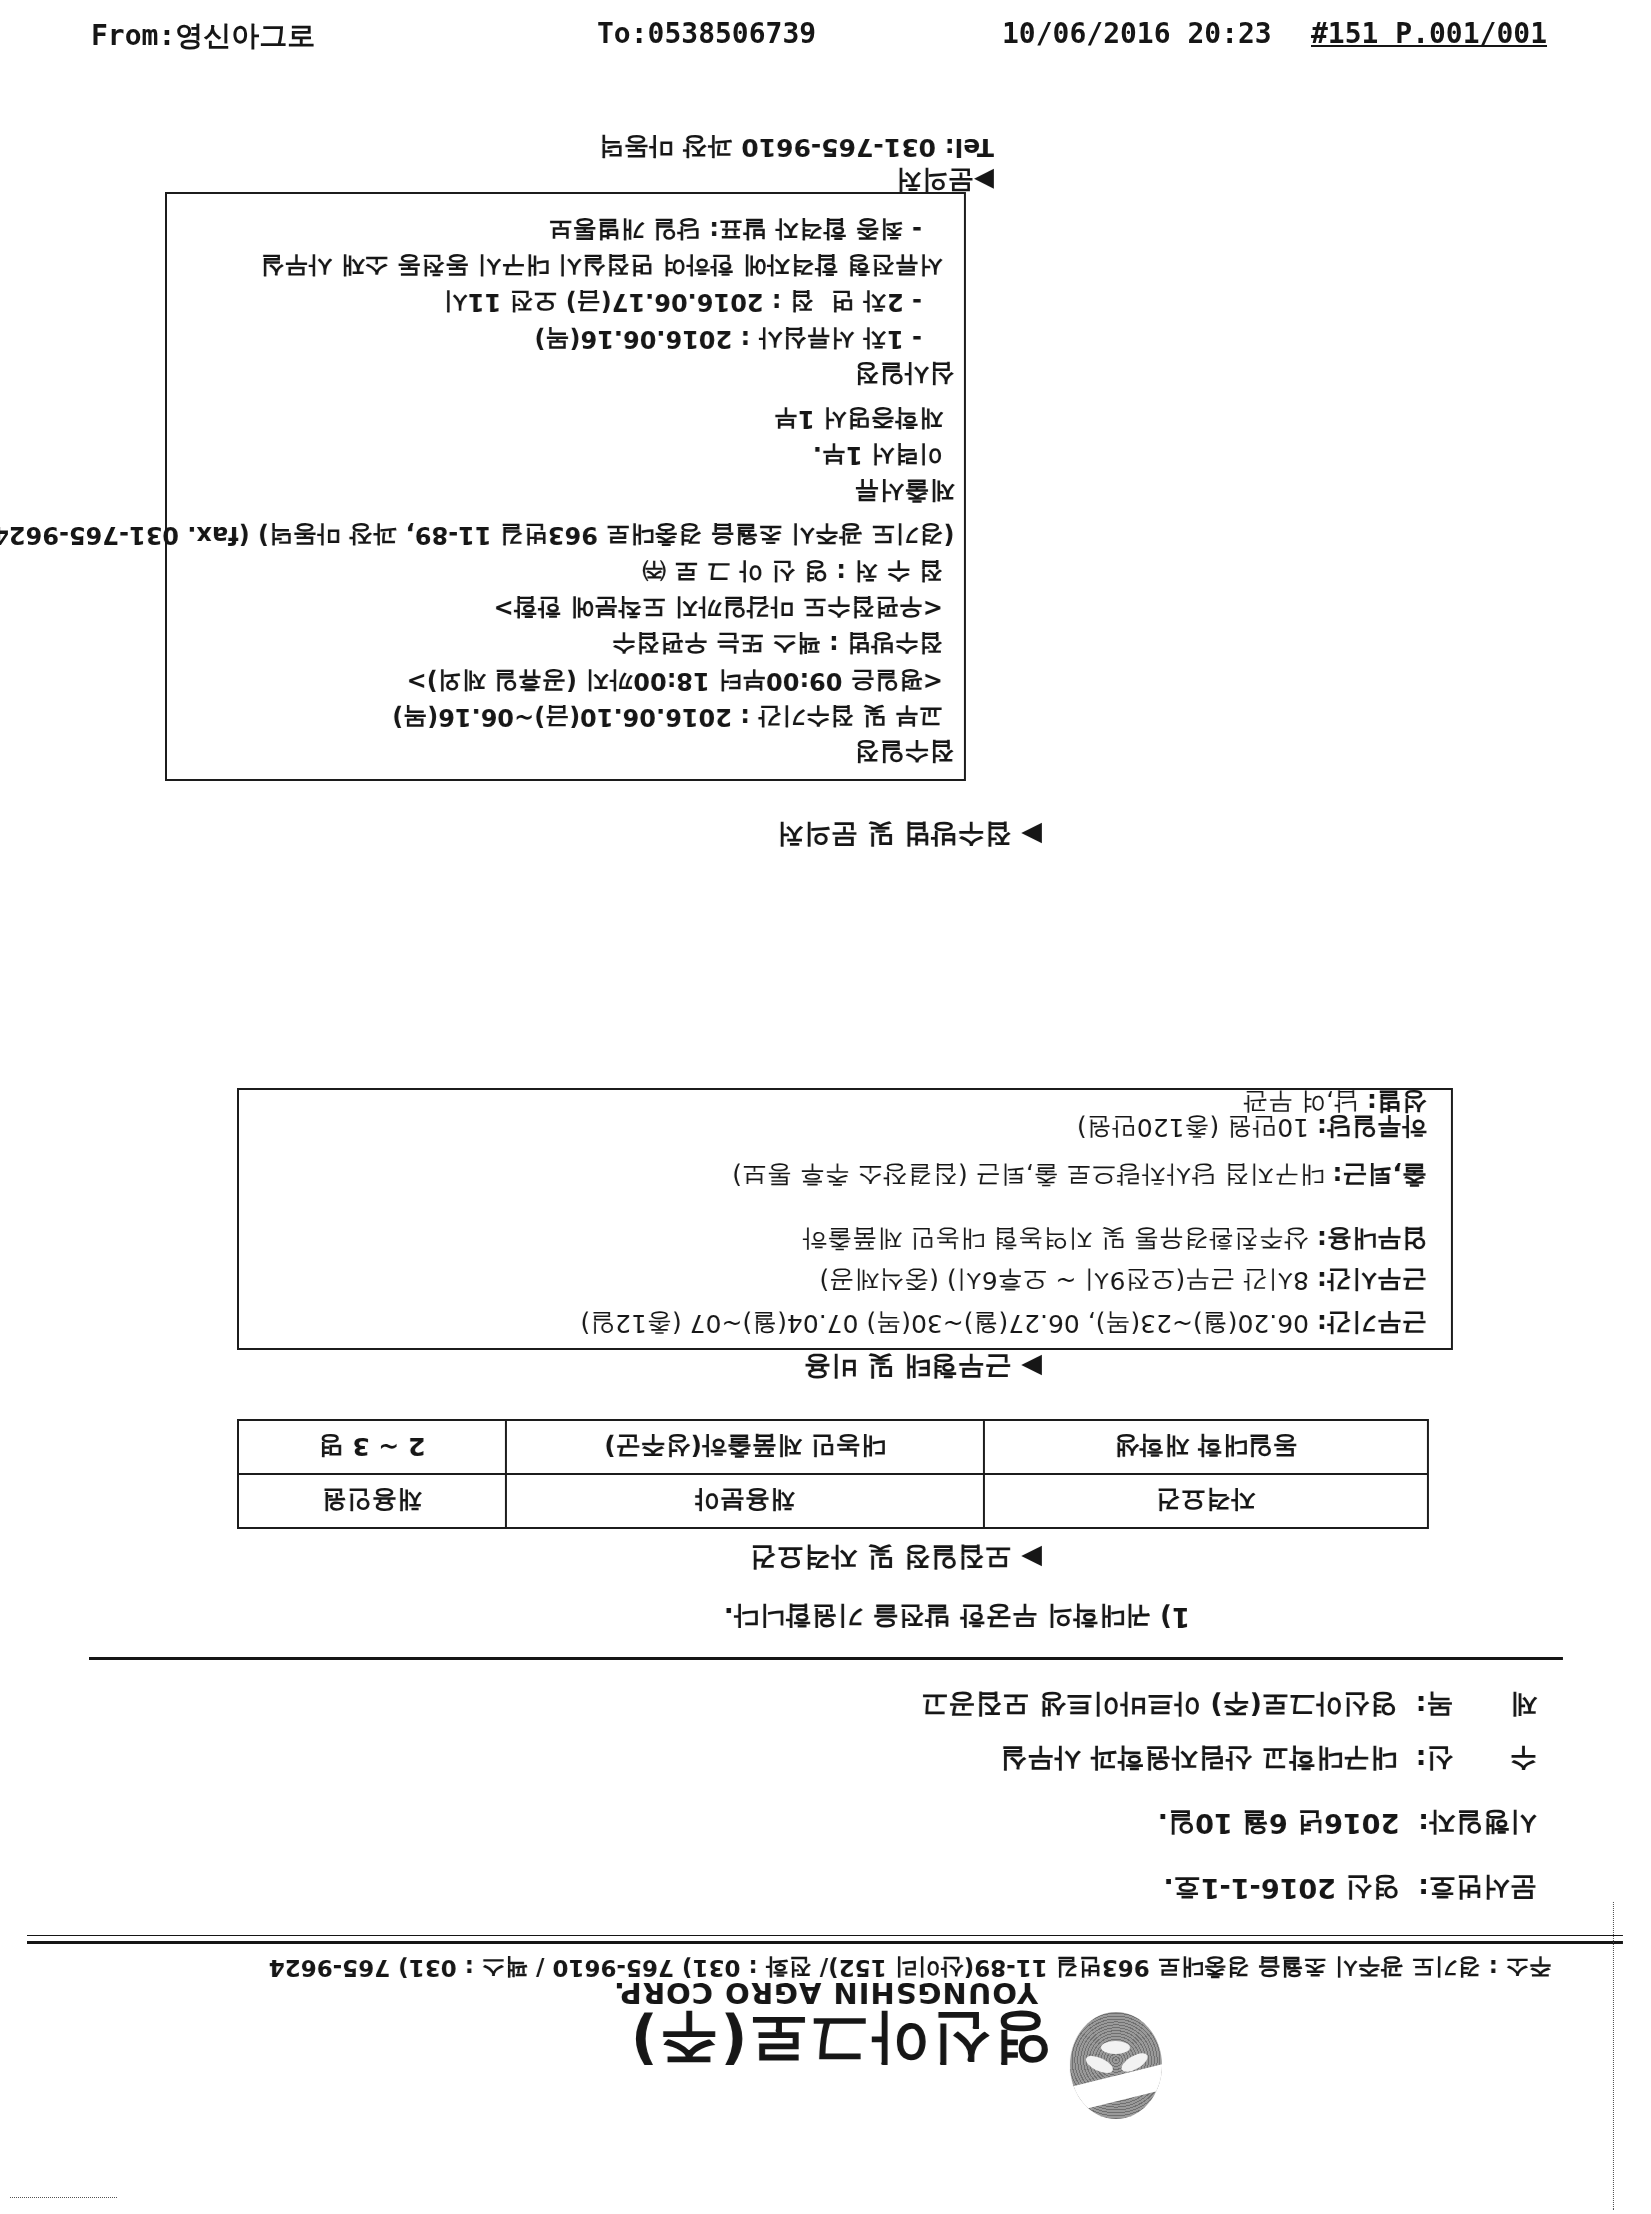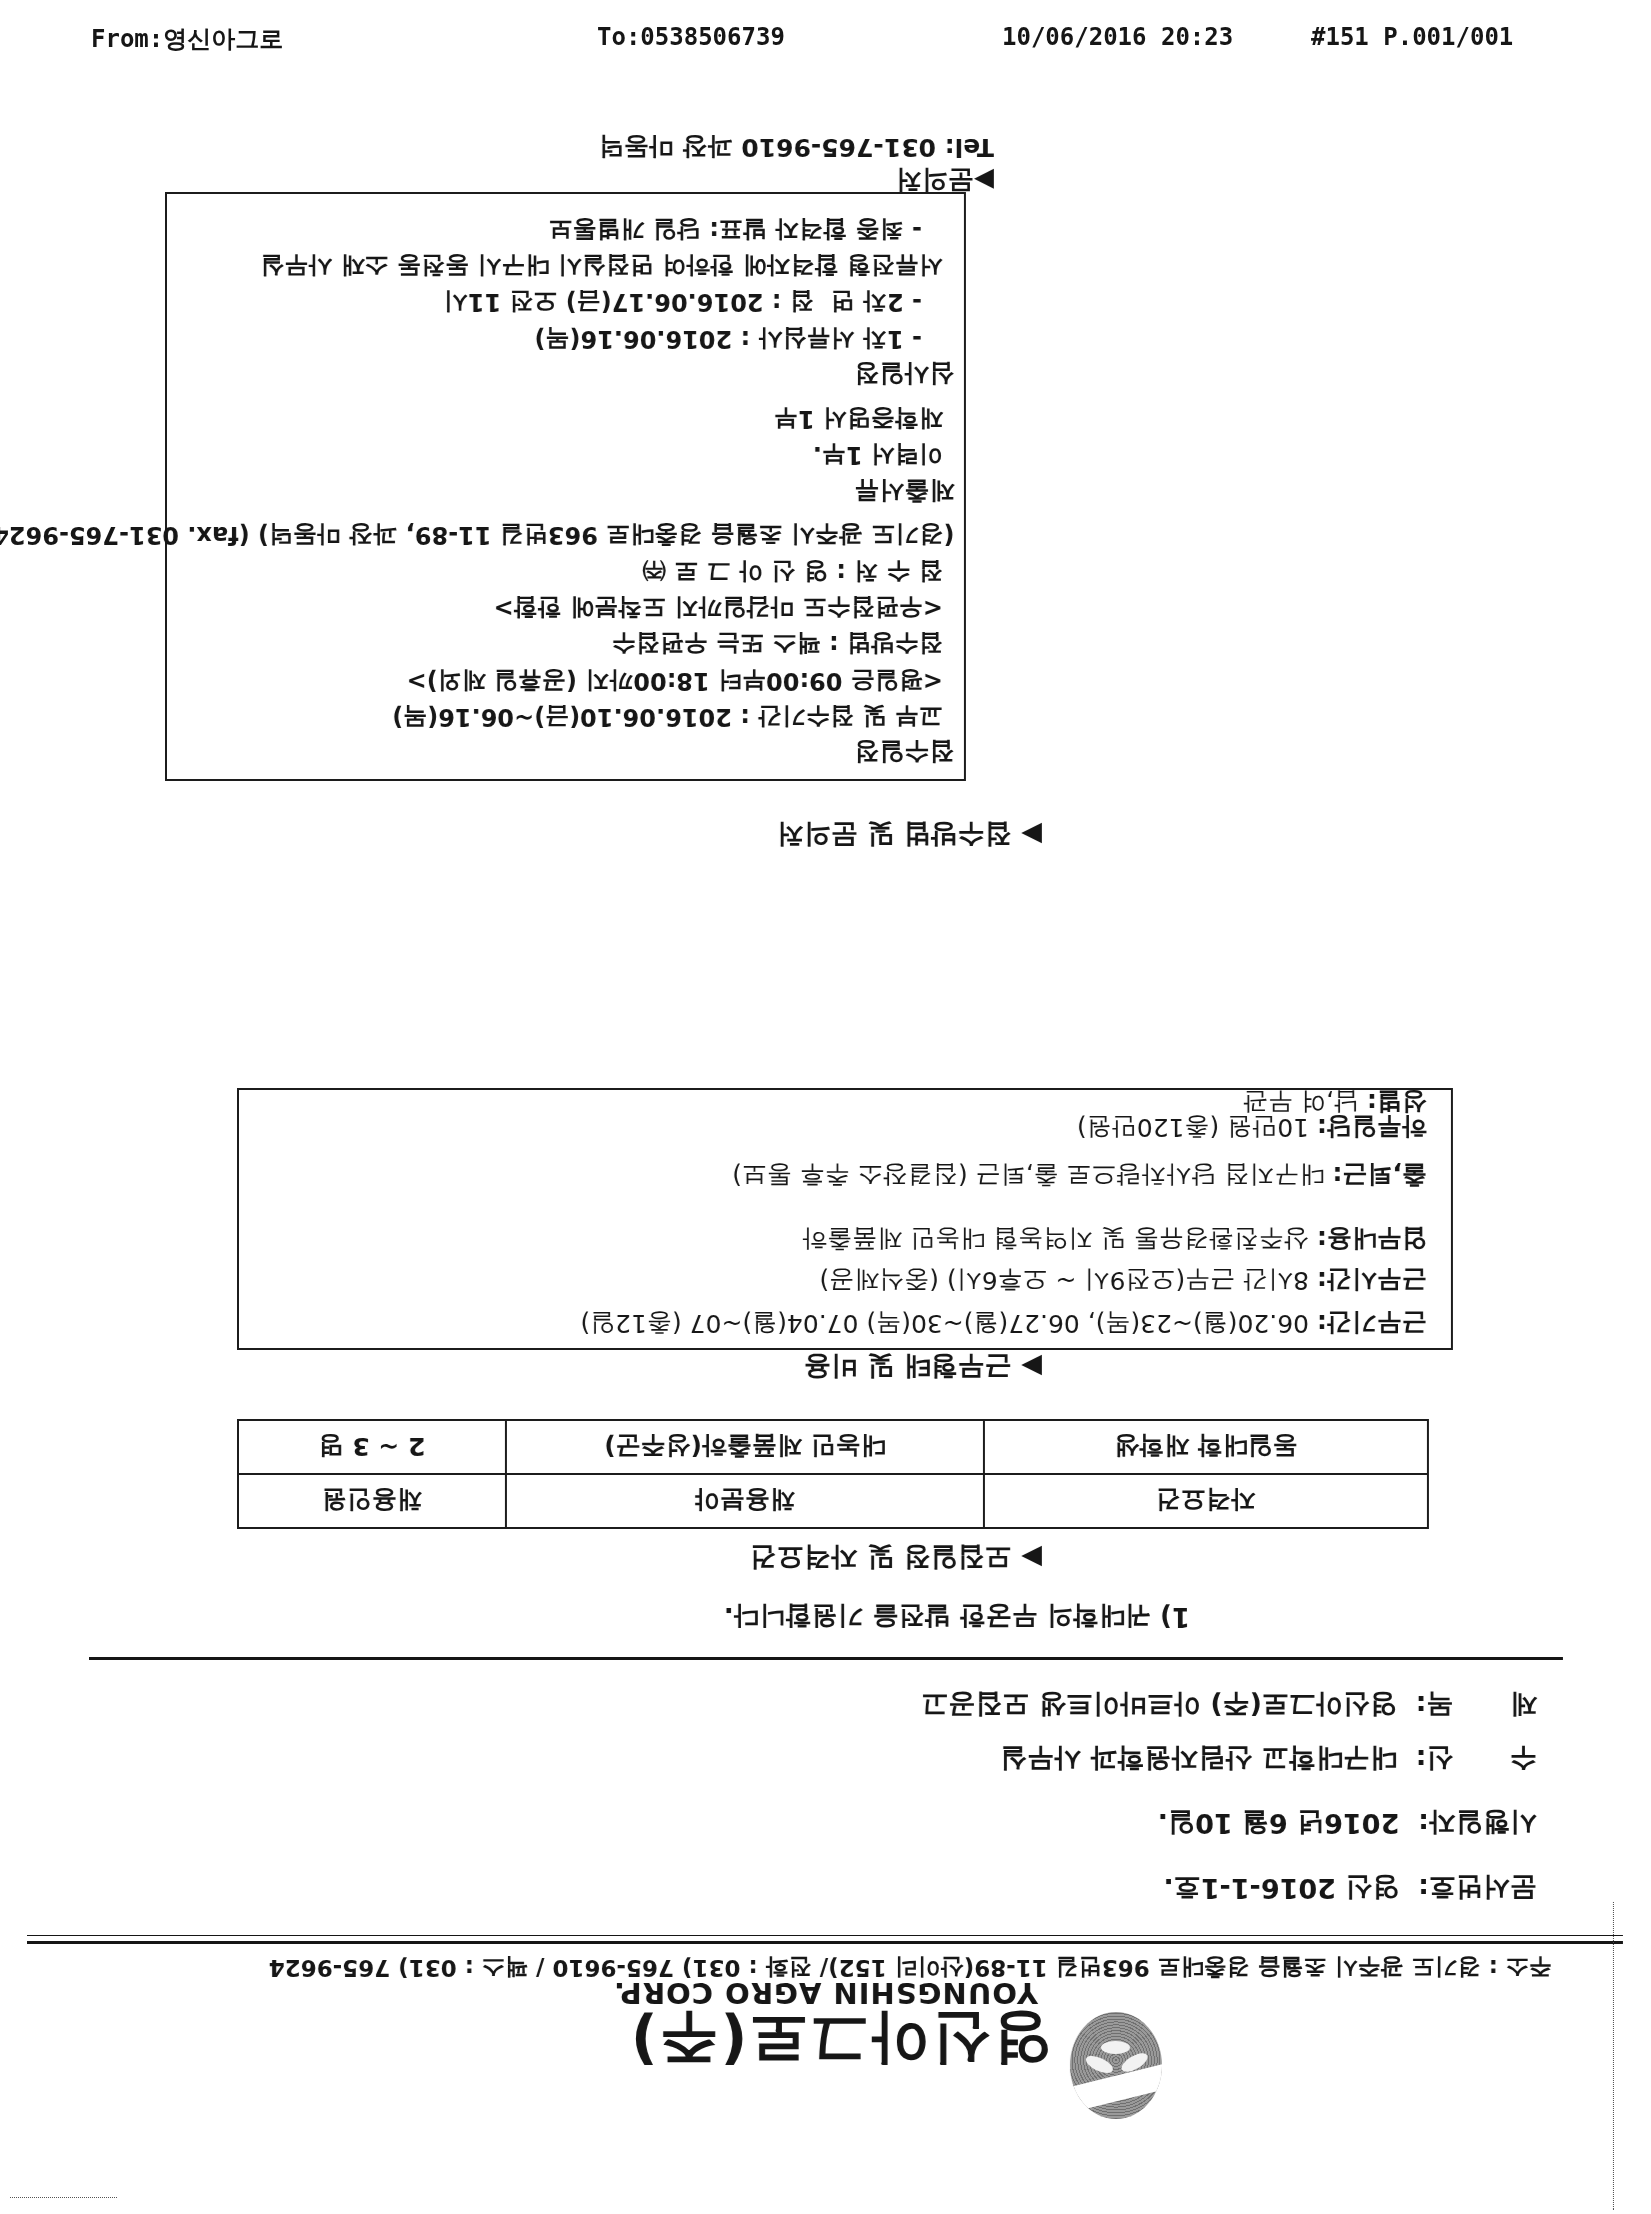"From:영신아그로" .fax-header { font-size: 24px -> 28px; top: 23px -> 17px }
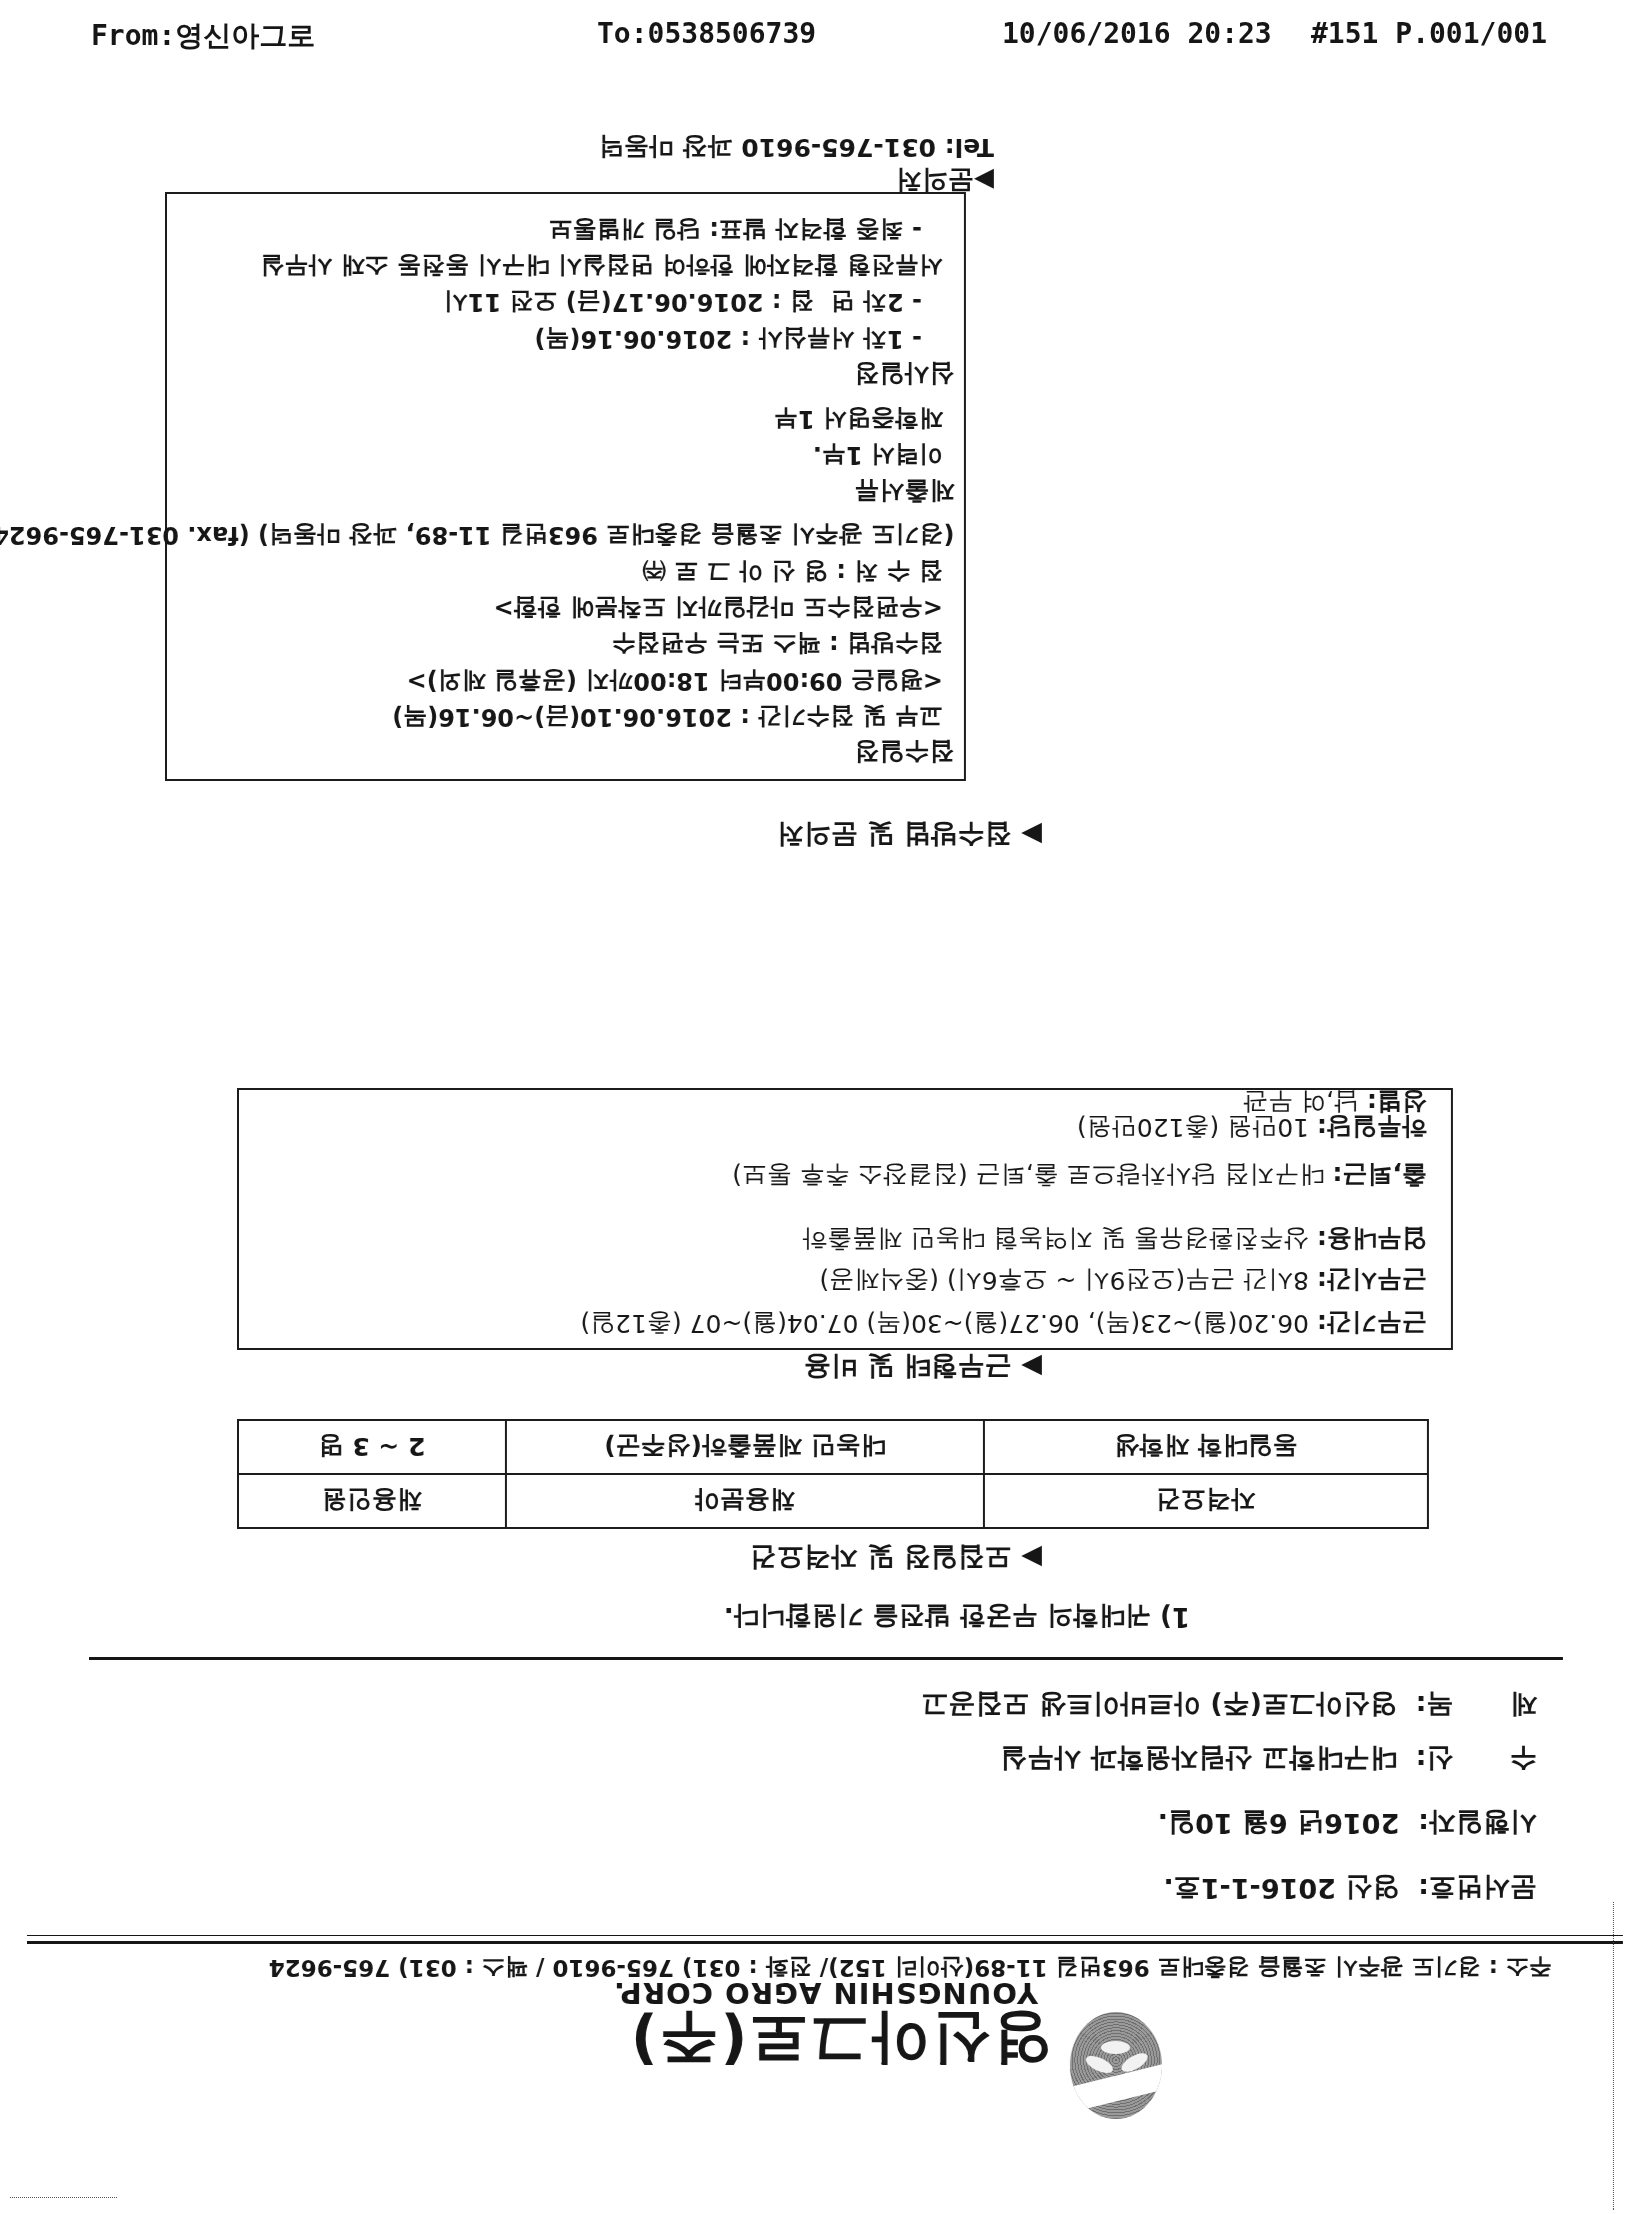"#151 P.001/001" .fx-pg { text-decoration: none -> underline }
